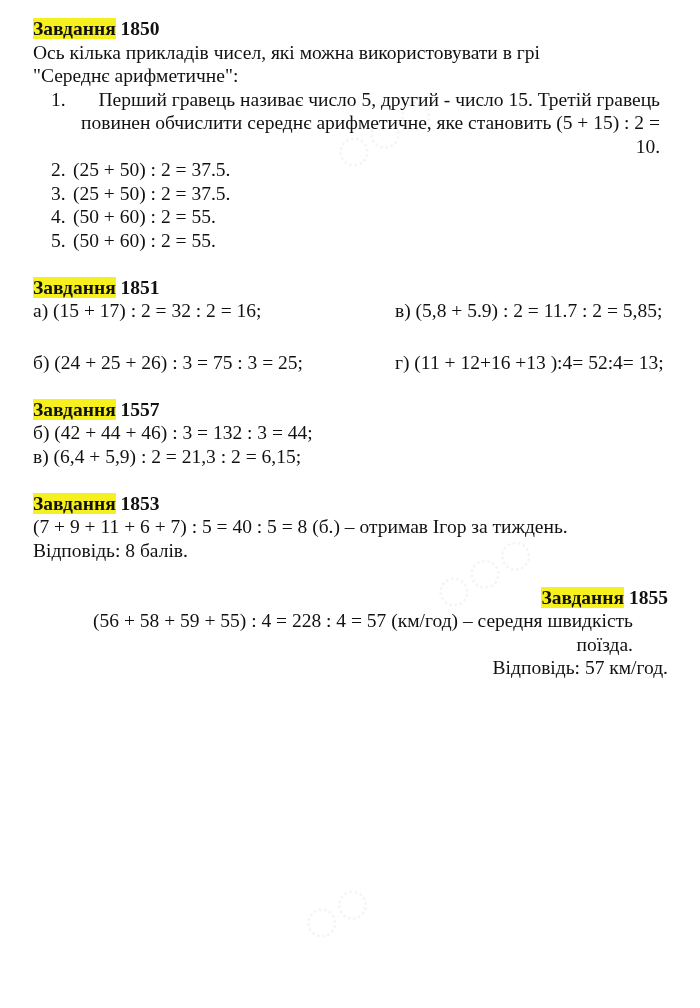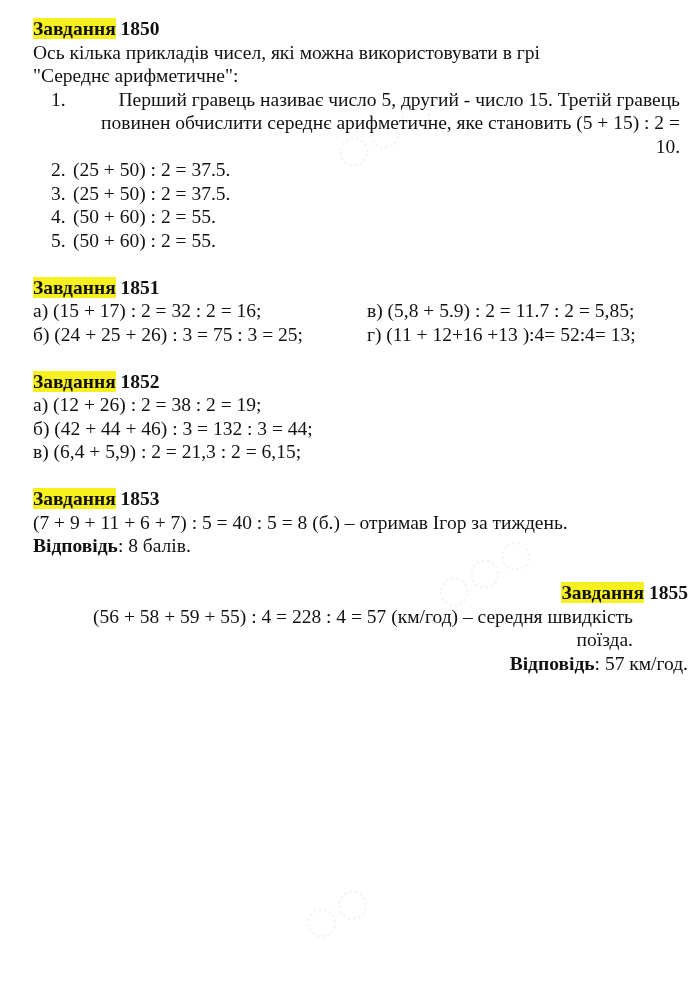"Завдання 1850" .page { right: 12px -> 32px }
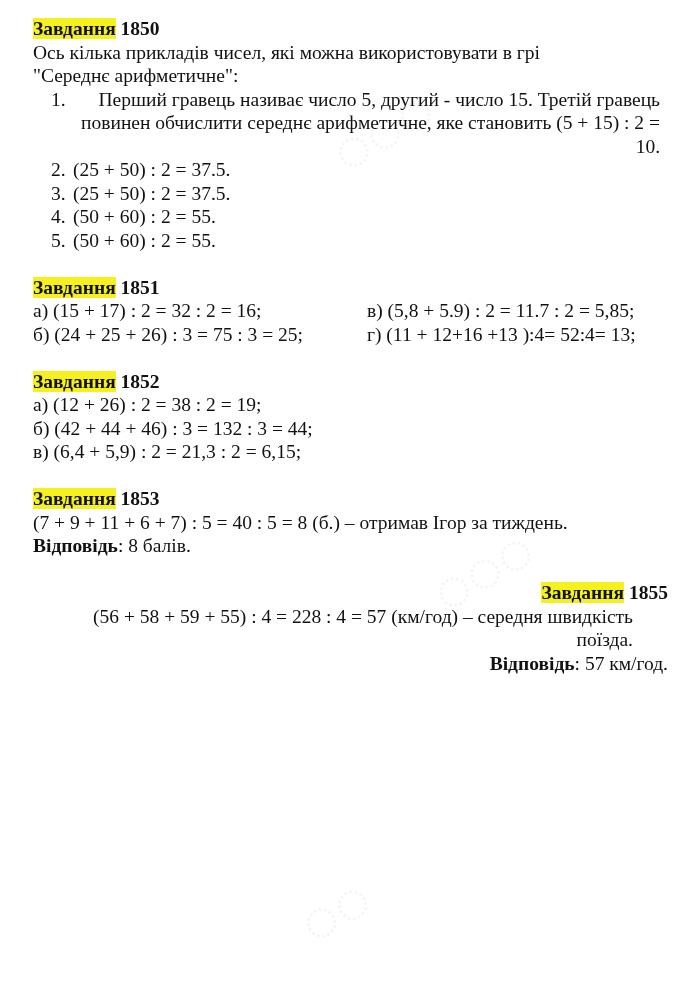"а) (15 + 17) :" .grid2 { gap: none -> 28px }
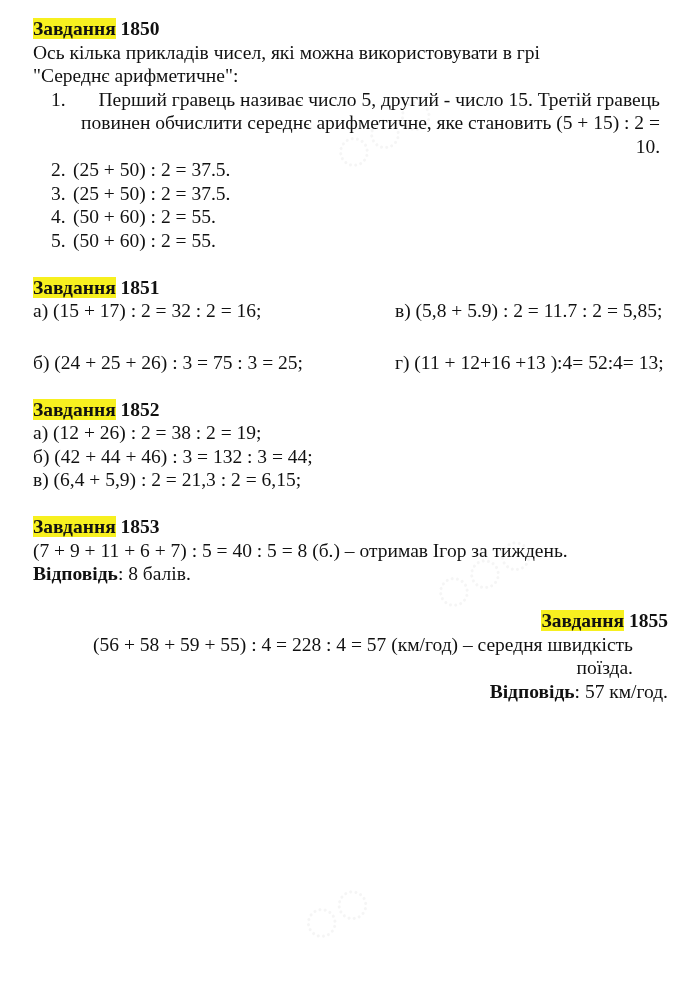"1852" span { text: 1852 -> 1557 }
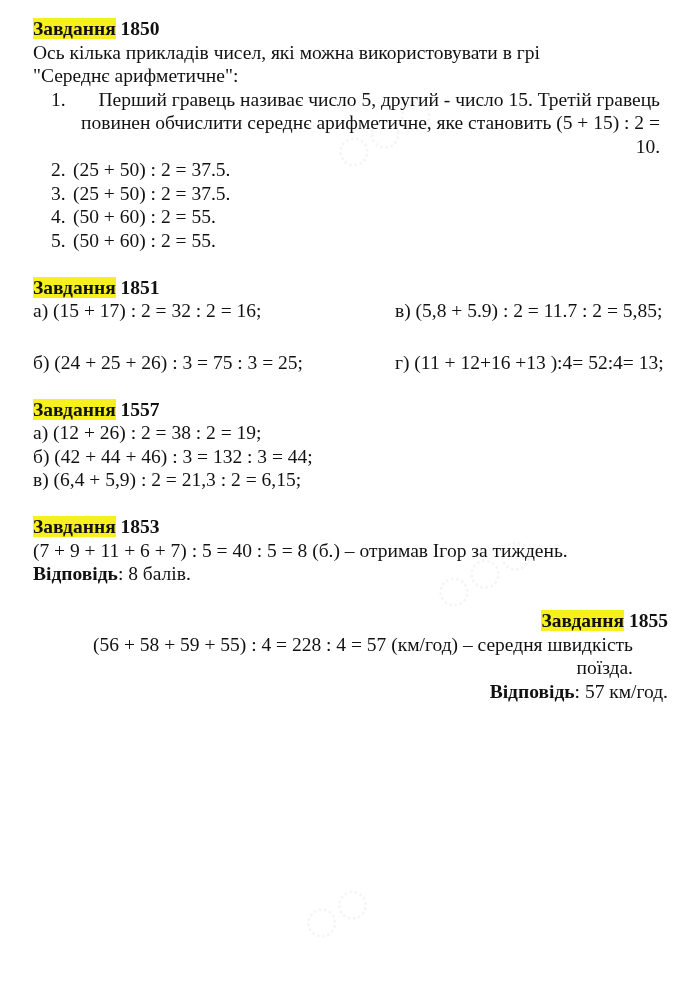"а) (12 + 26) :" div { html: <div>а) (12 + 26) : 2 = 38 : 2 = 19;</div> -> none }
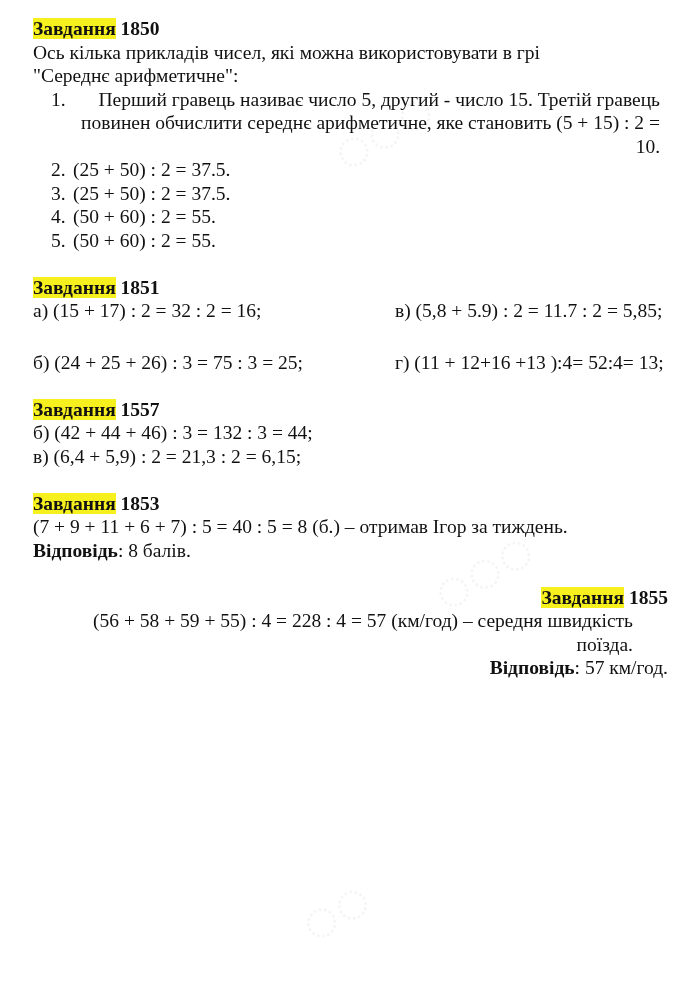"Відповідь" .answer-label { font-weight: bold -> normal }
